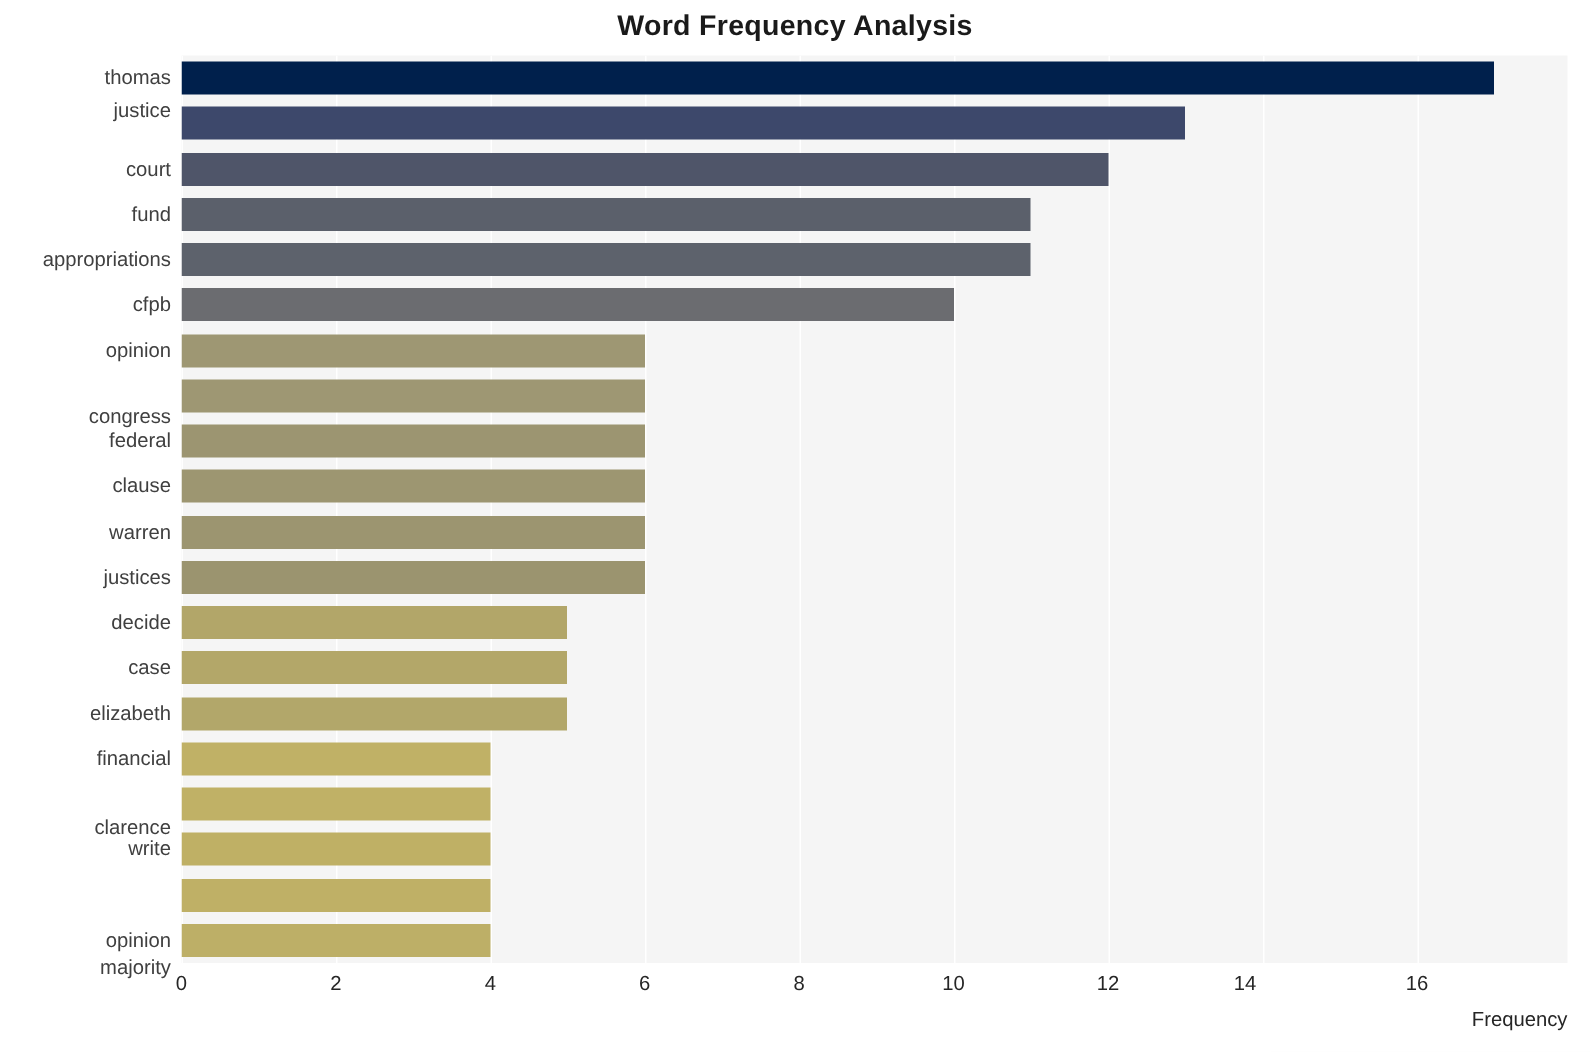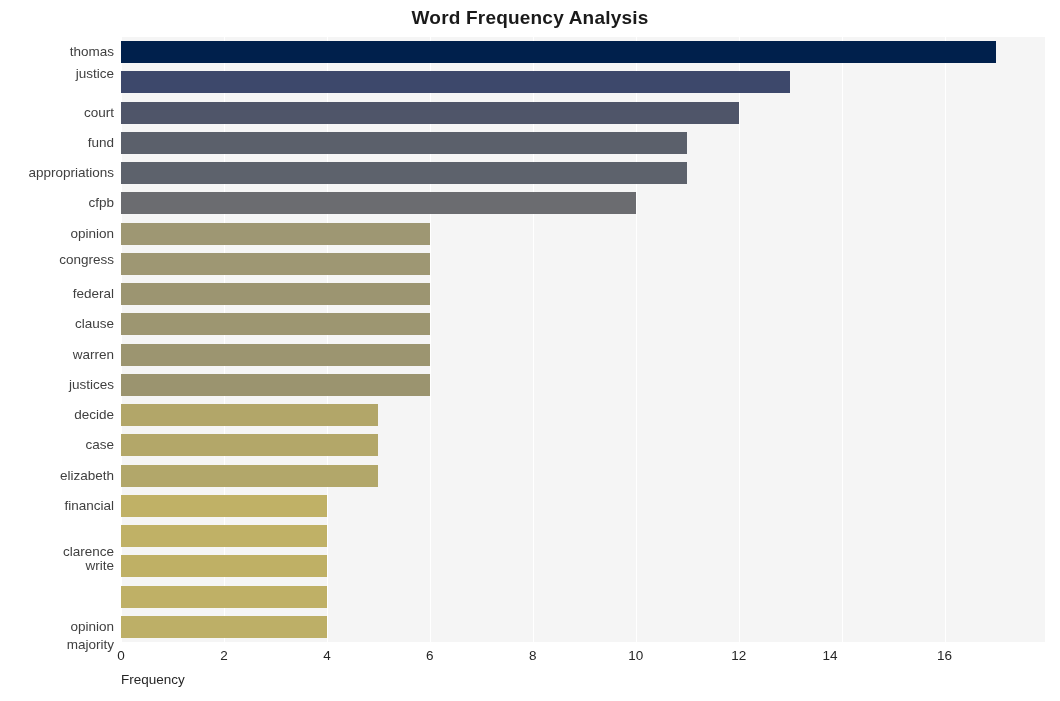"congress" div.y-tick-label { top: 216px -> 234px }
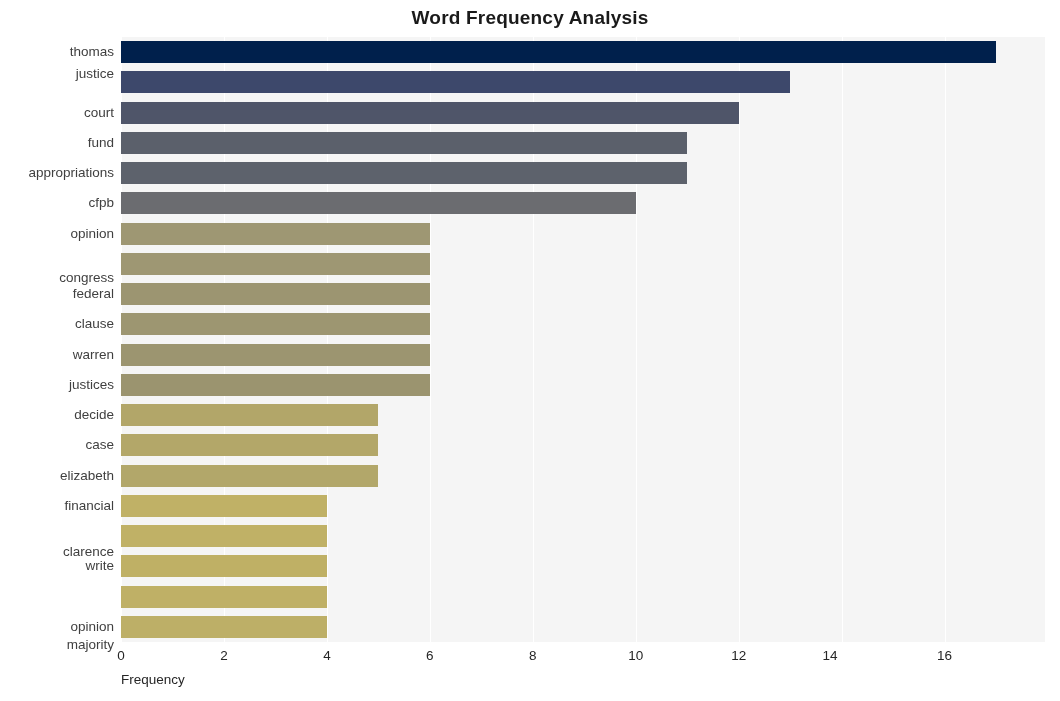"Frequency" #x-axis-title { text-align: left -> right }
